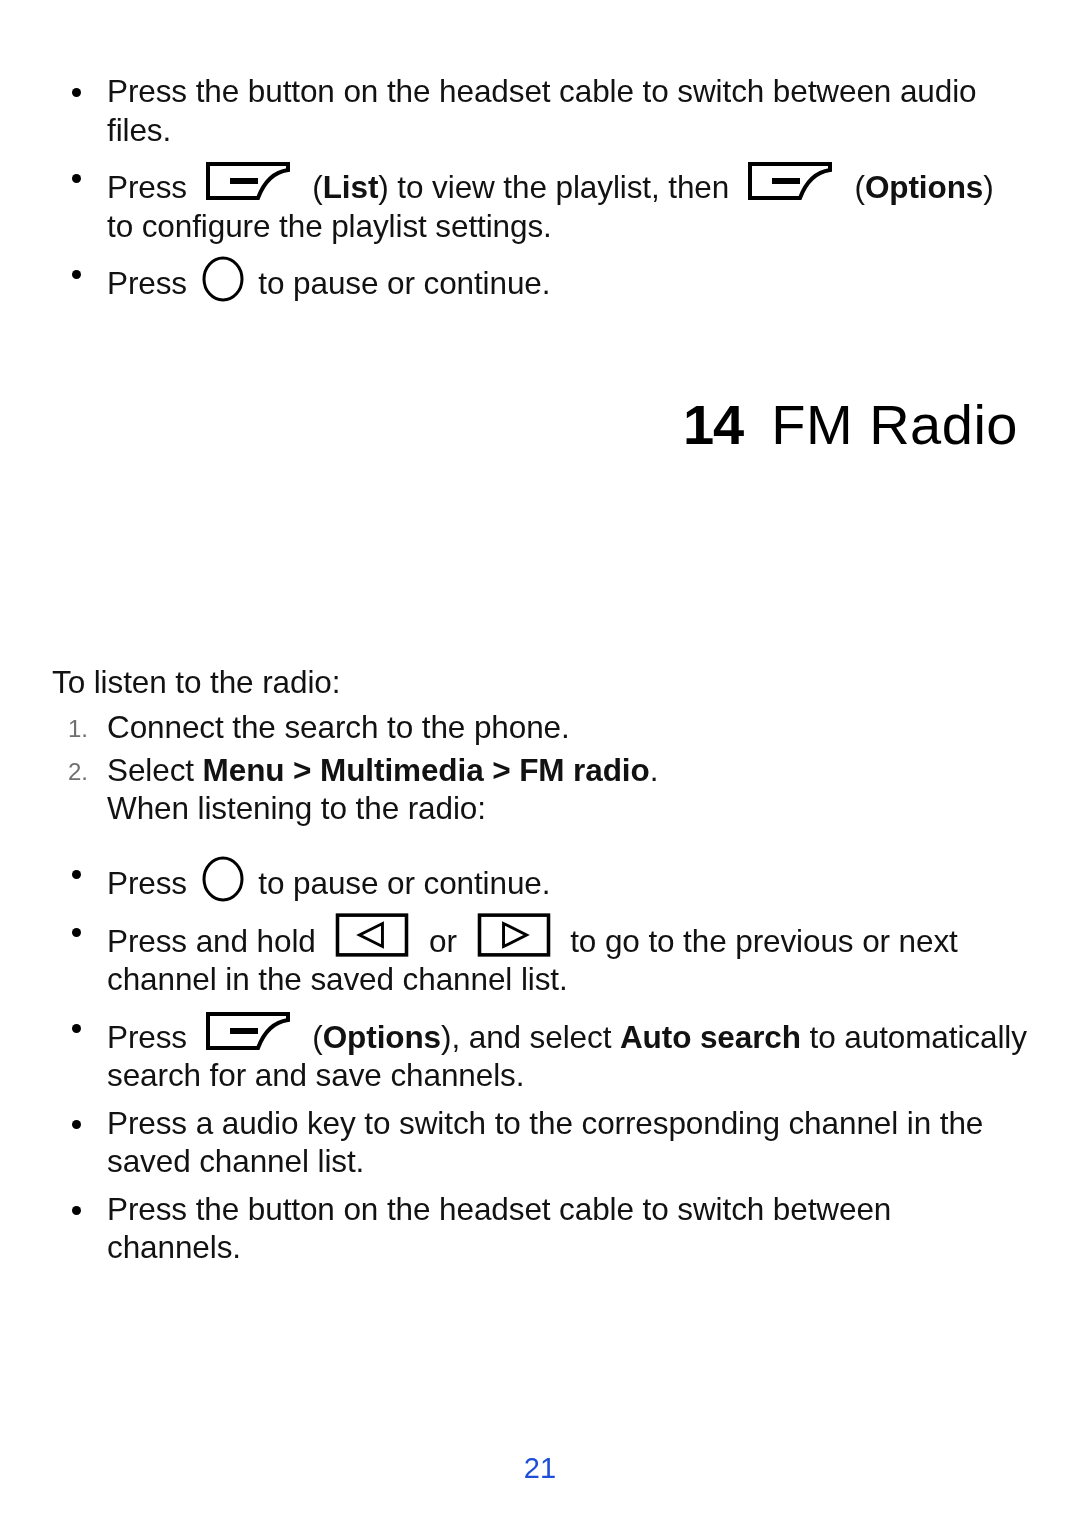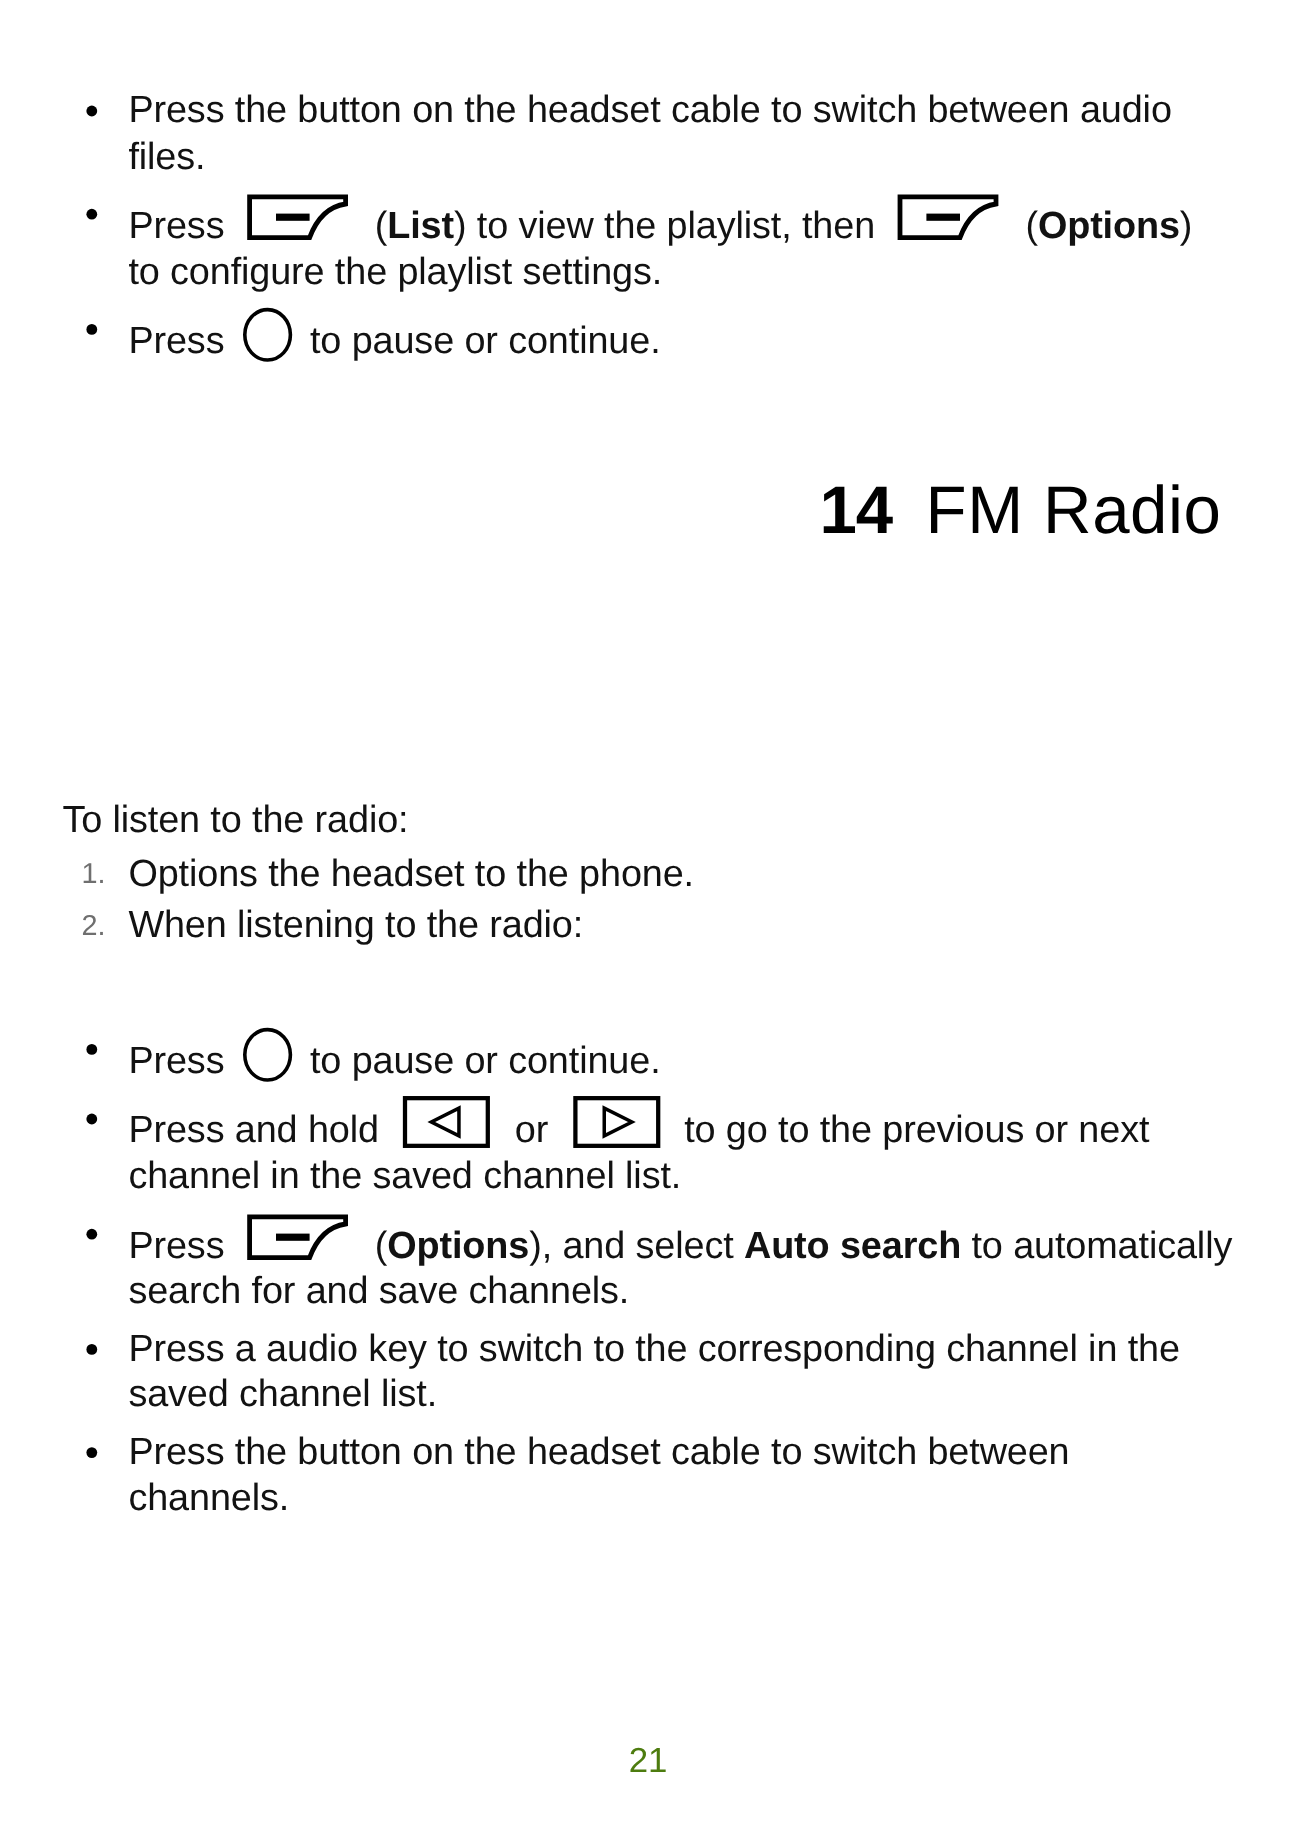"Options the headset to the" div { text: Options the headset -> Connect the search }
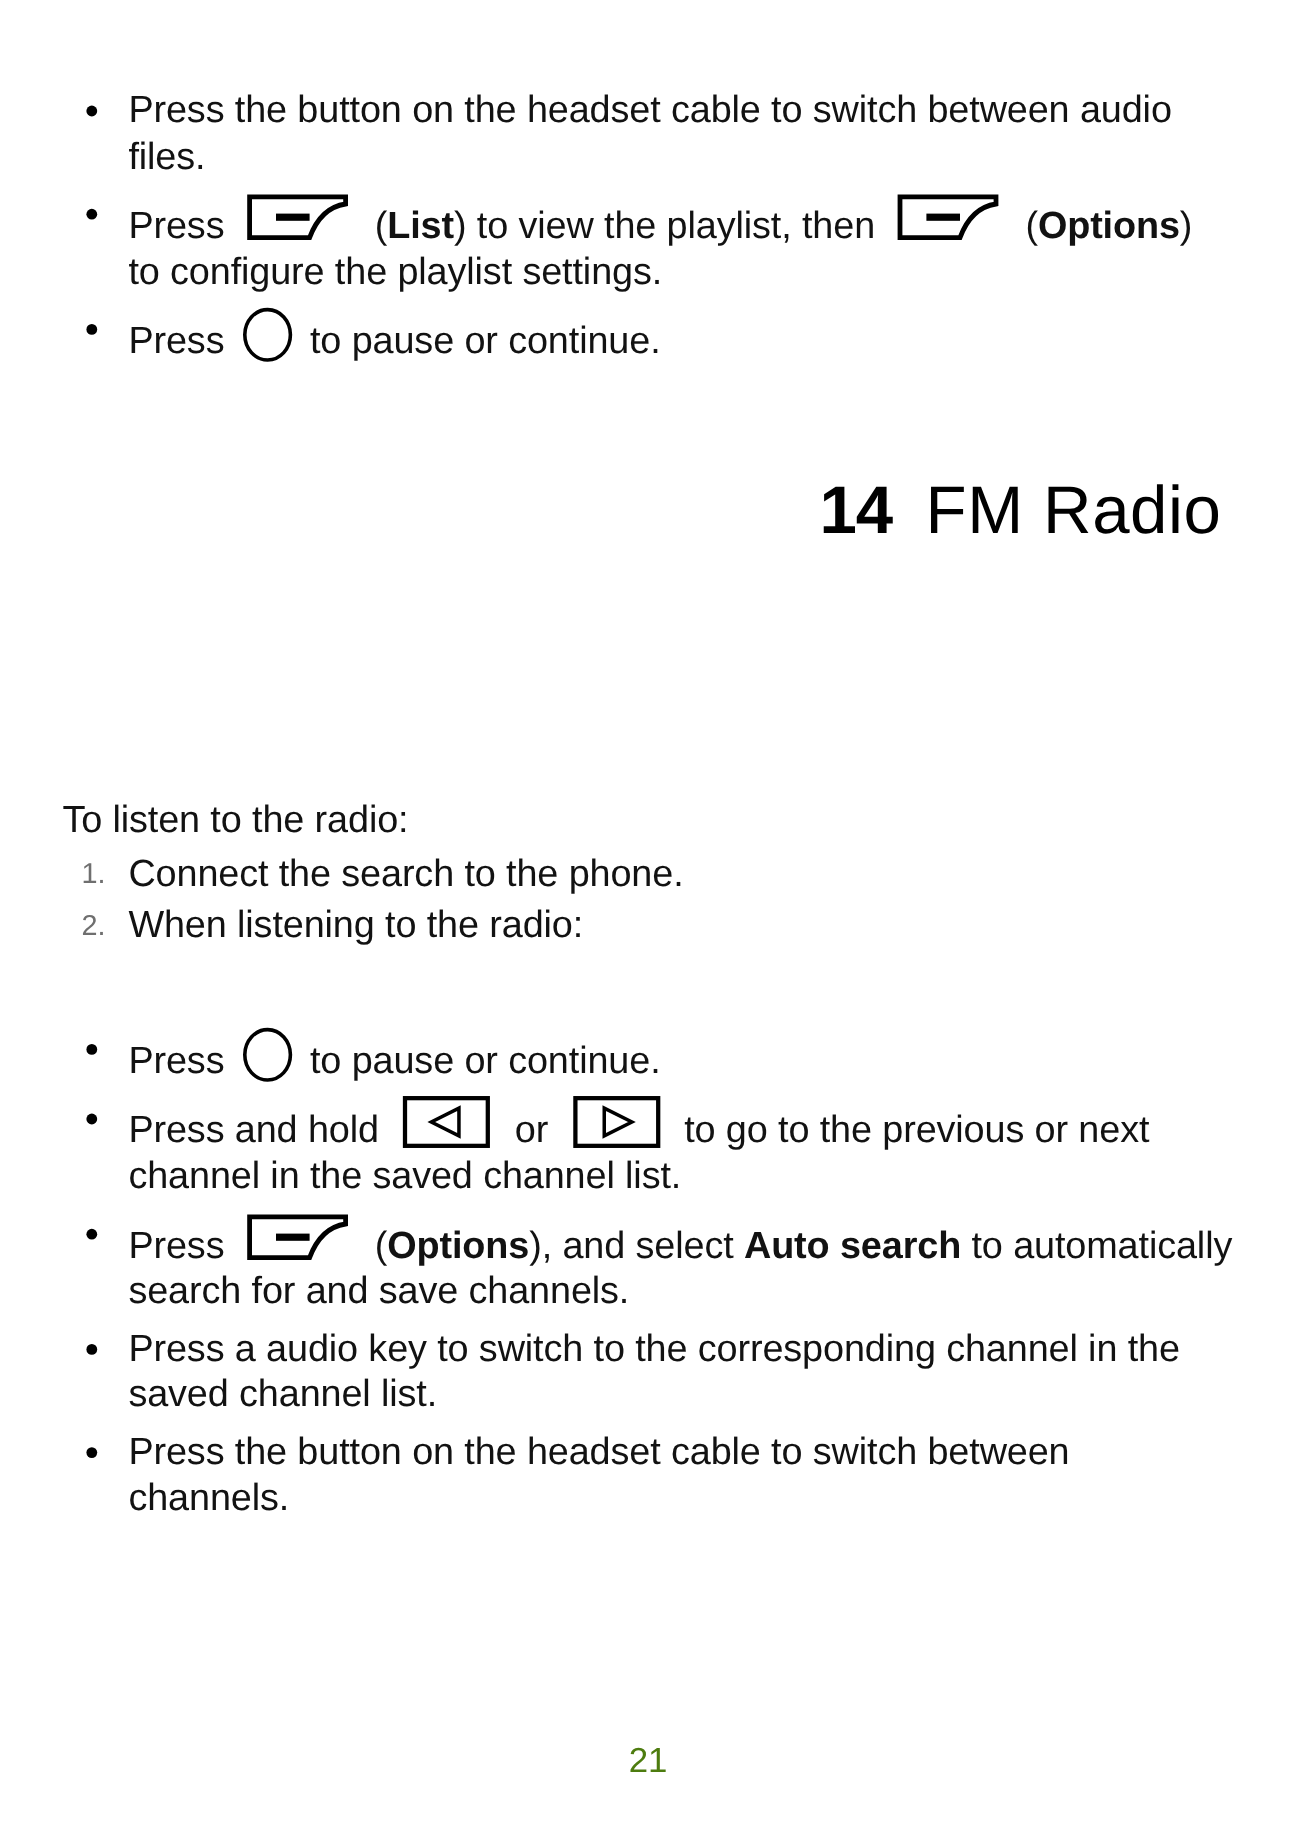"Select Menu > Multimedia >" div { html: none -> <div>Select <b>Menu</b><b> &gt; </b><b>Multimedia</b><b> &gt; </b><b>FM radio</b>.</div> }
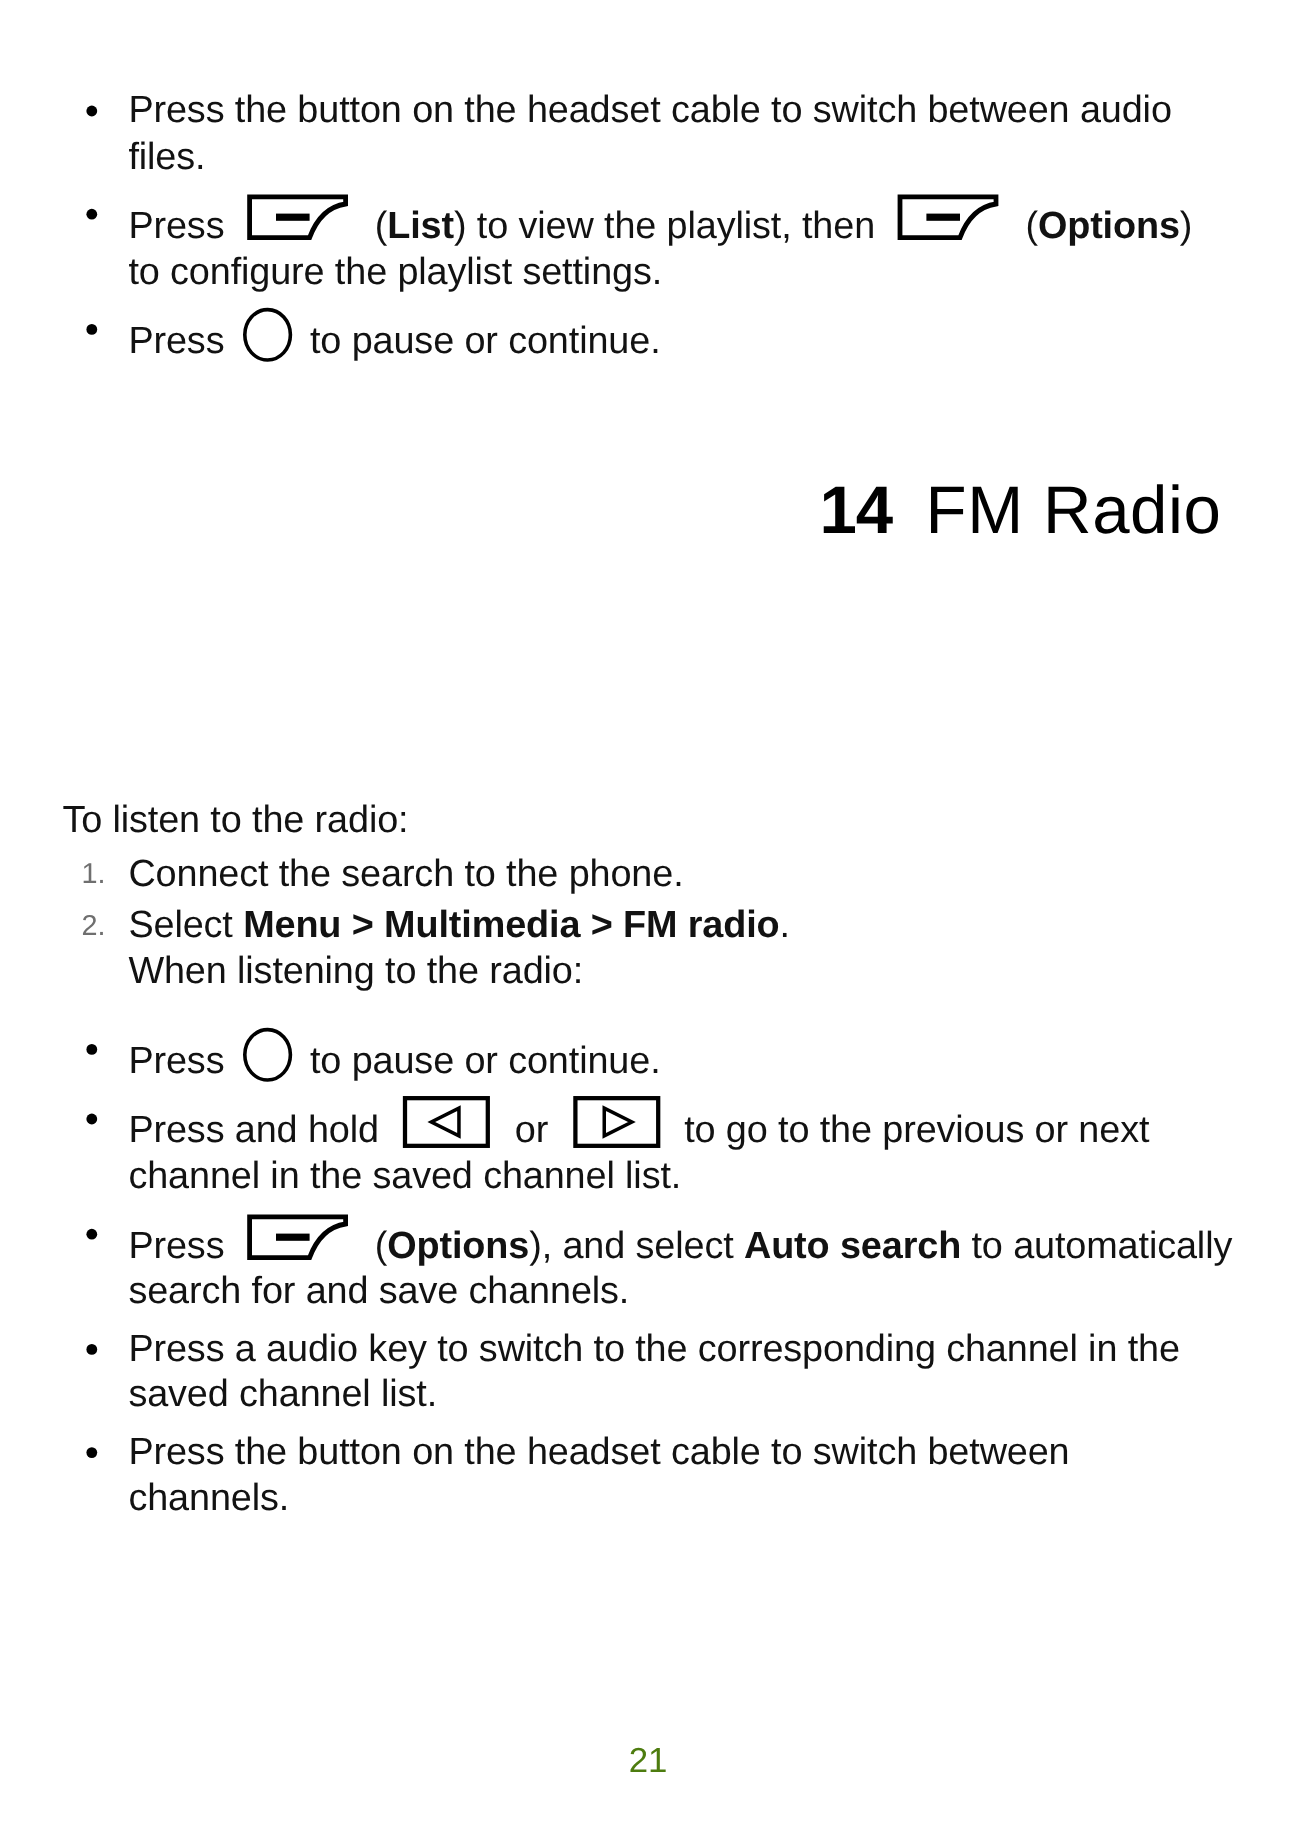"21" #page-number { color: #4d7c0f -> #1d4ed8 }
